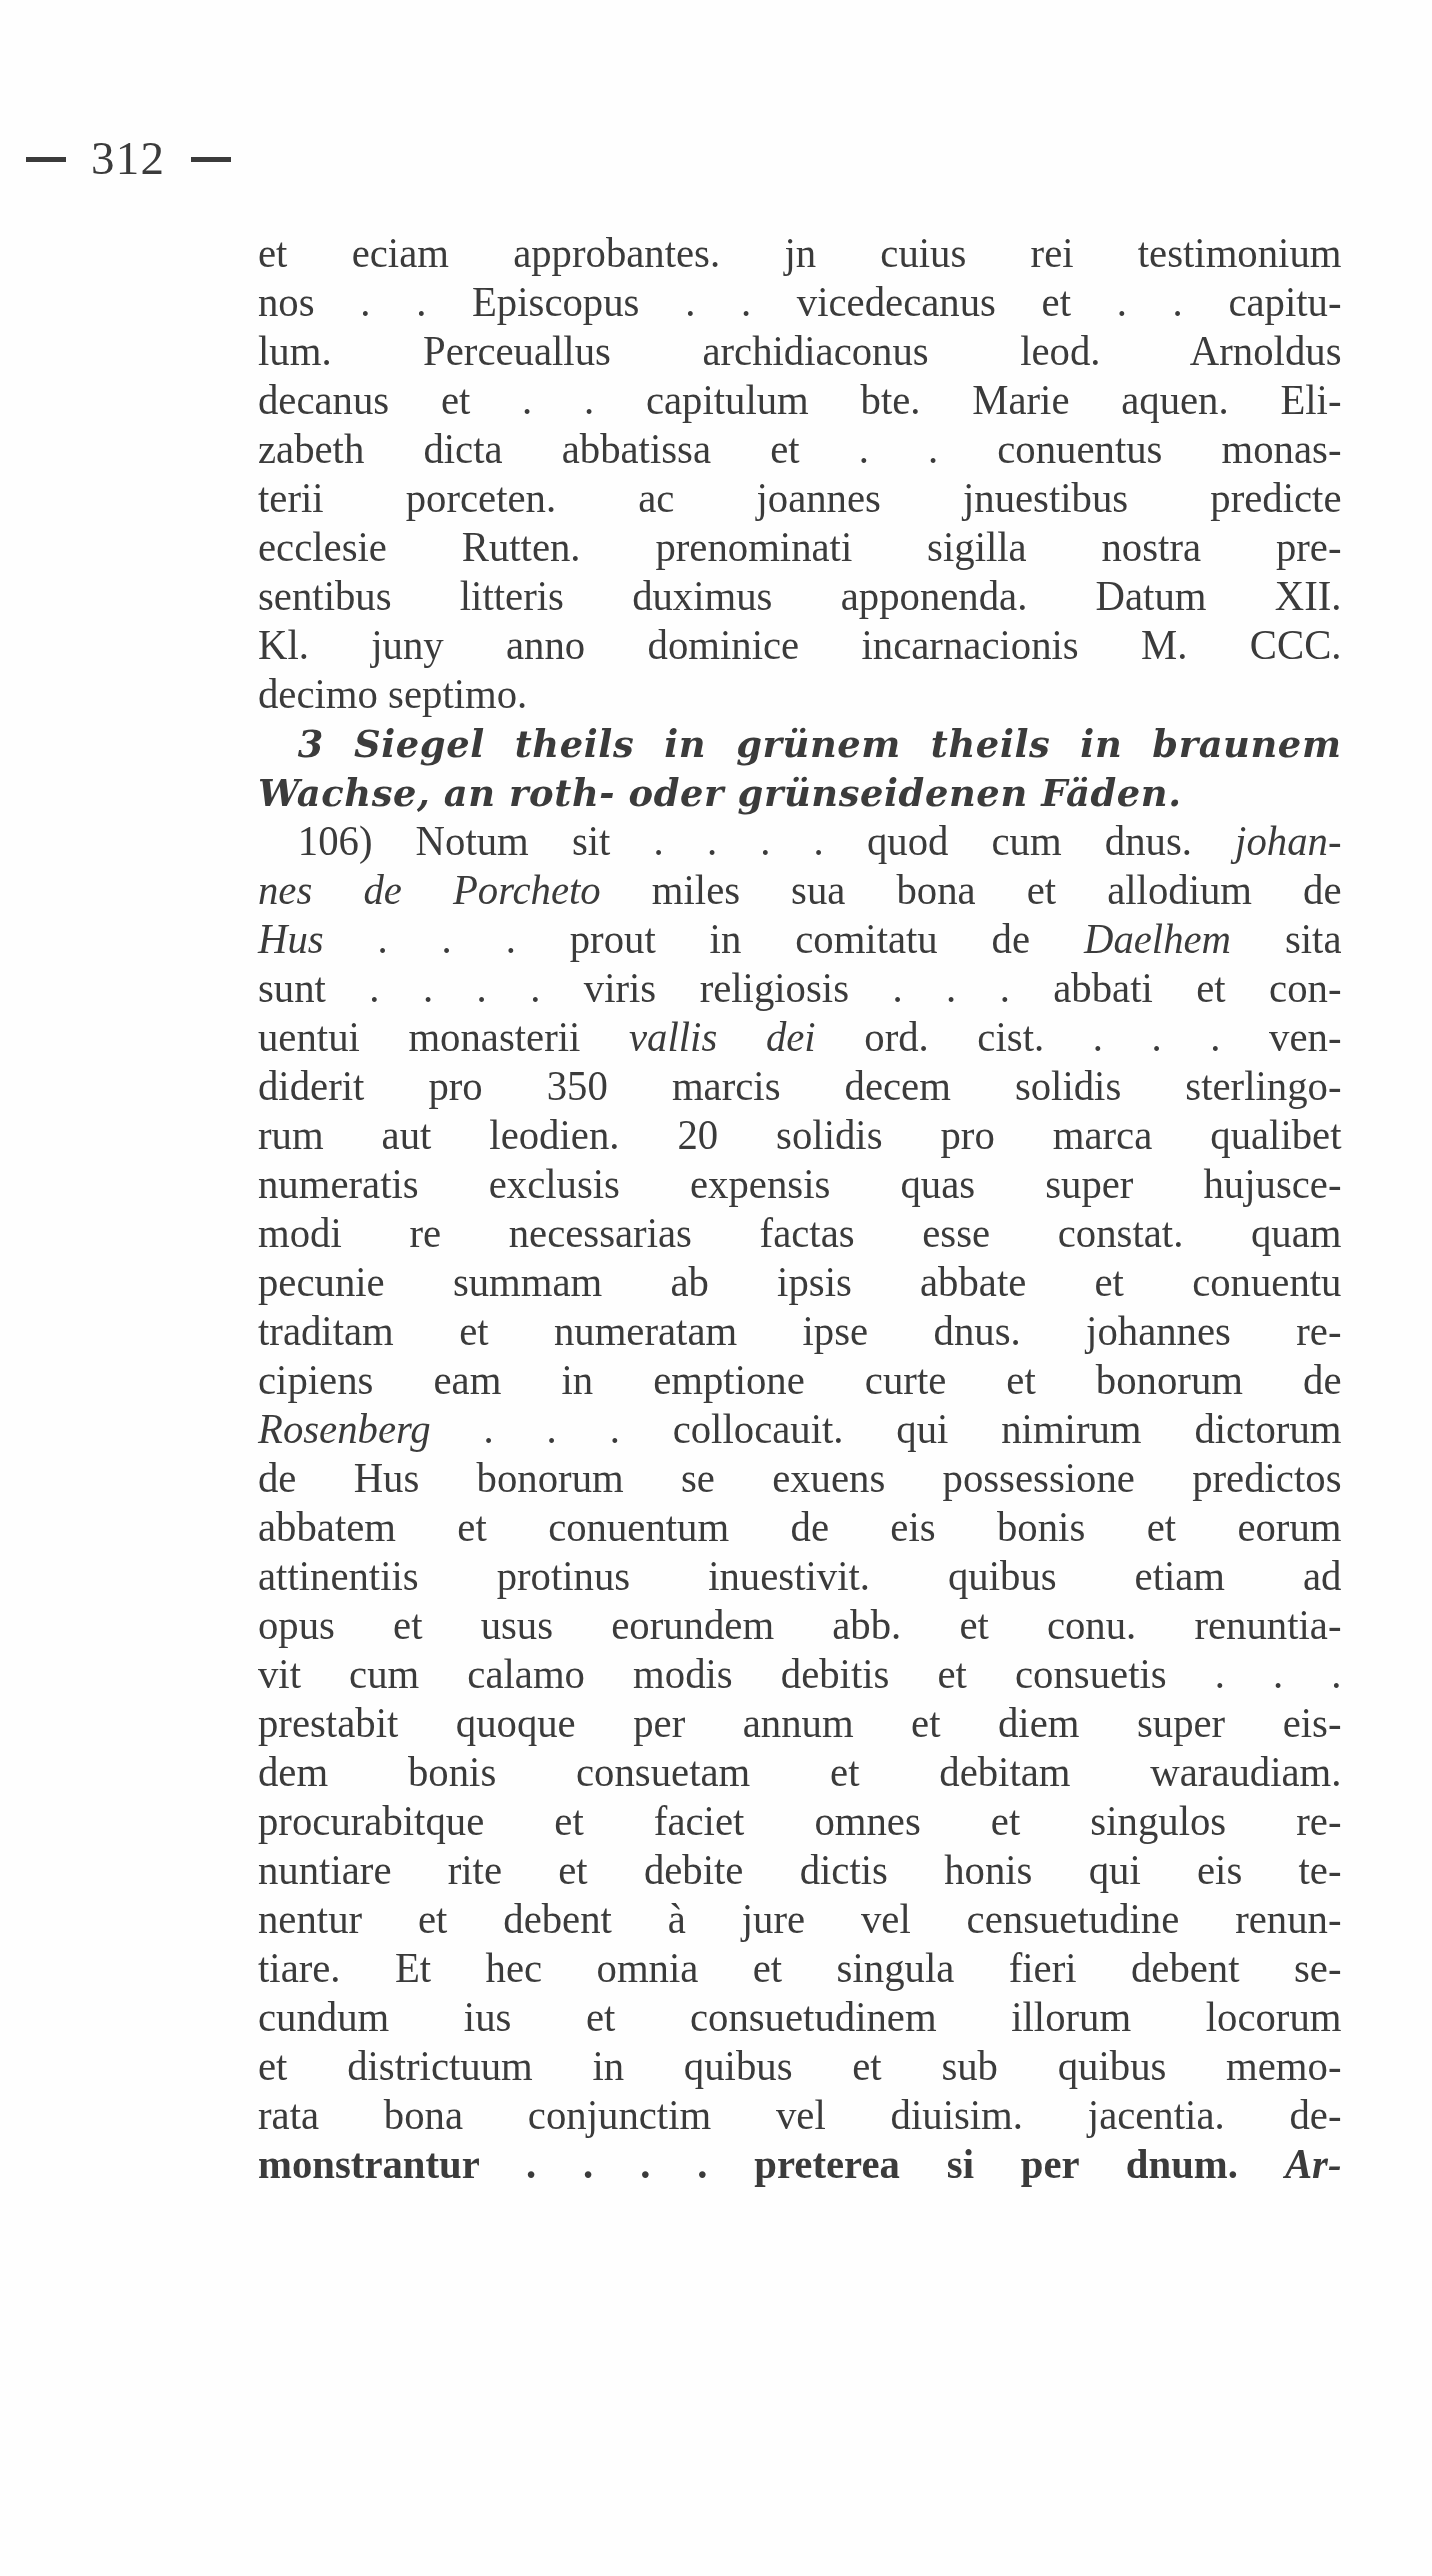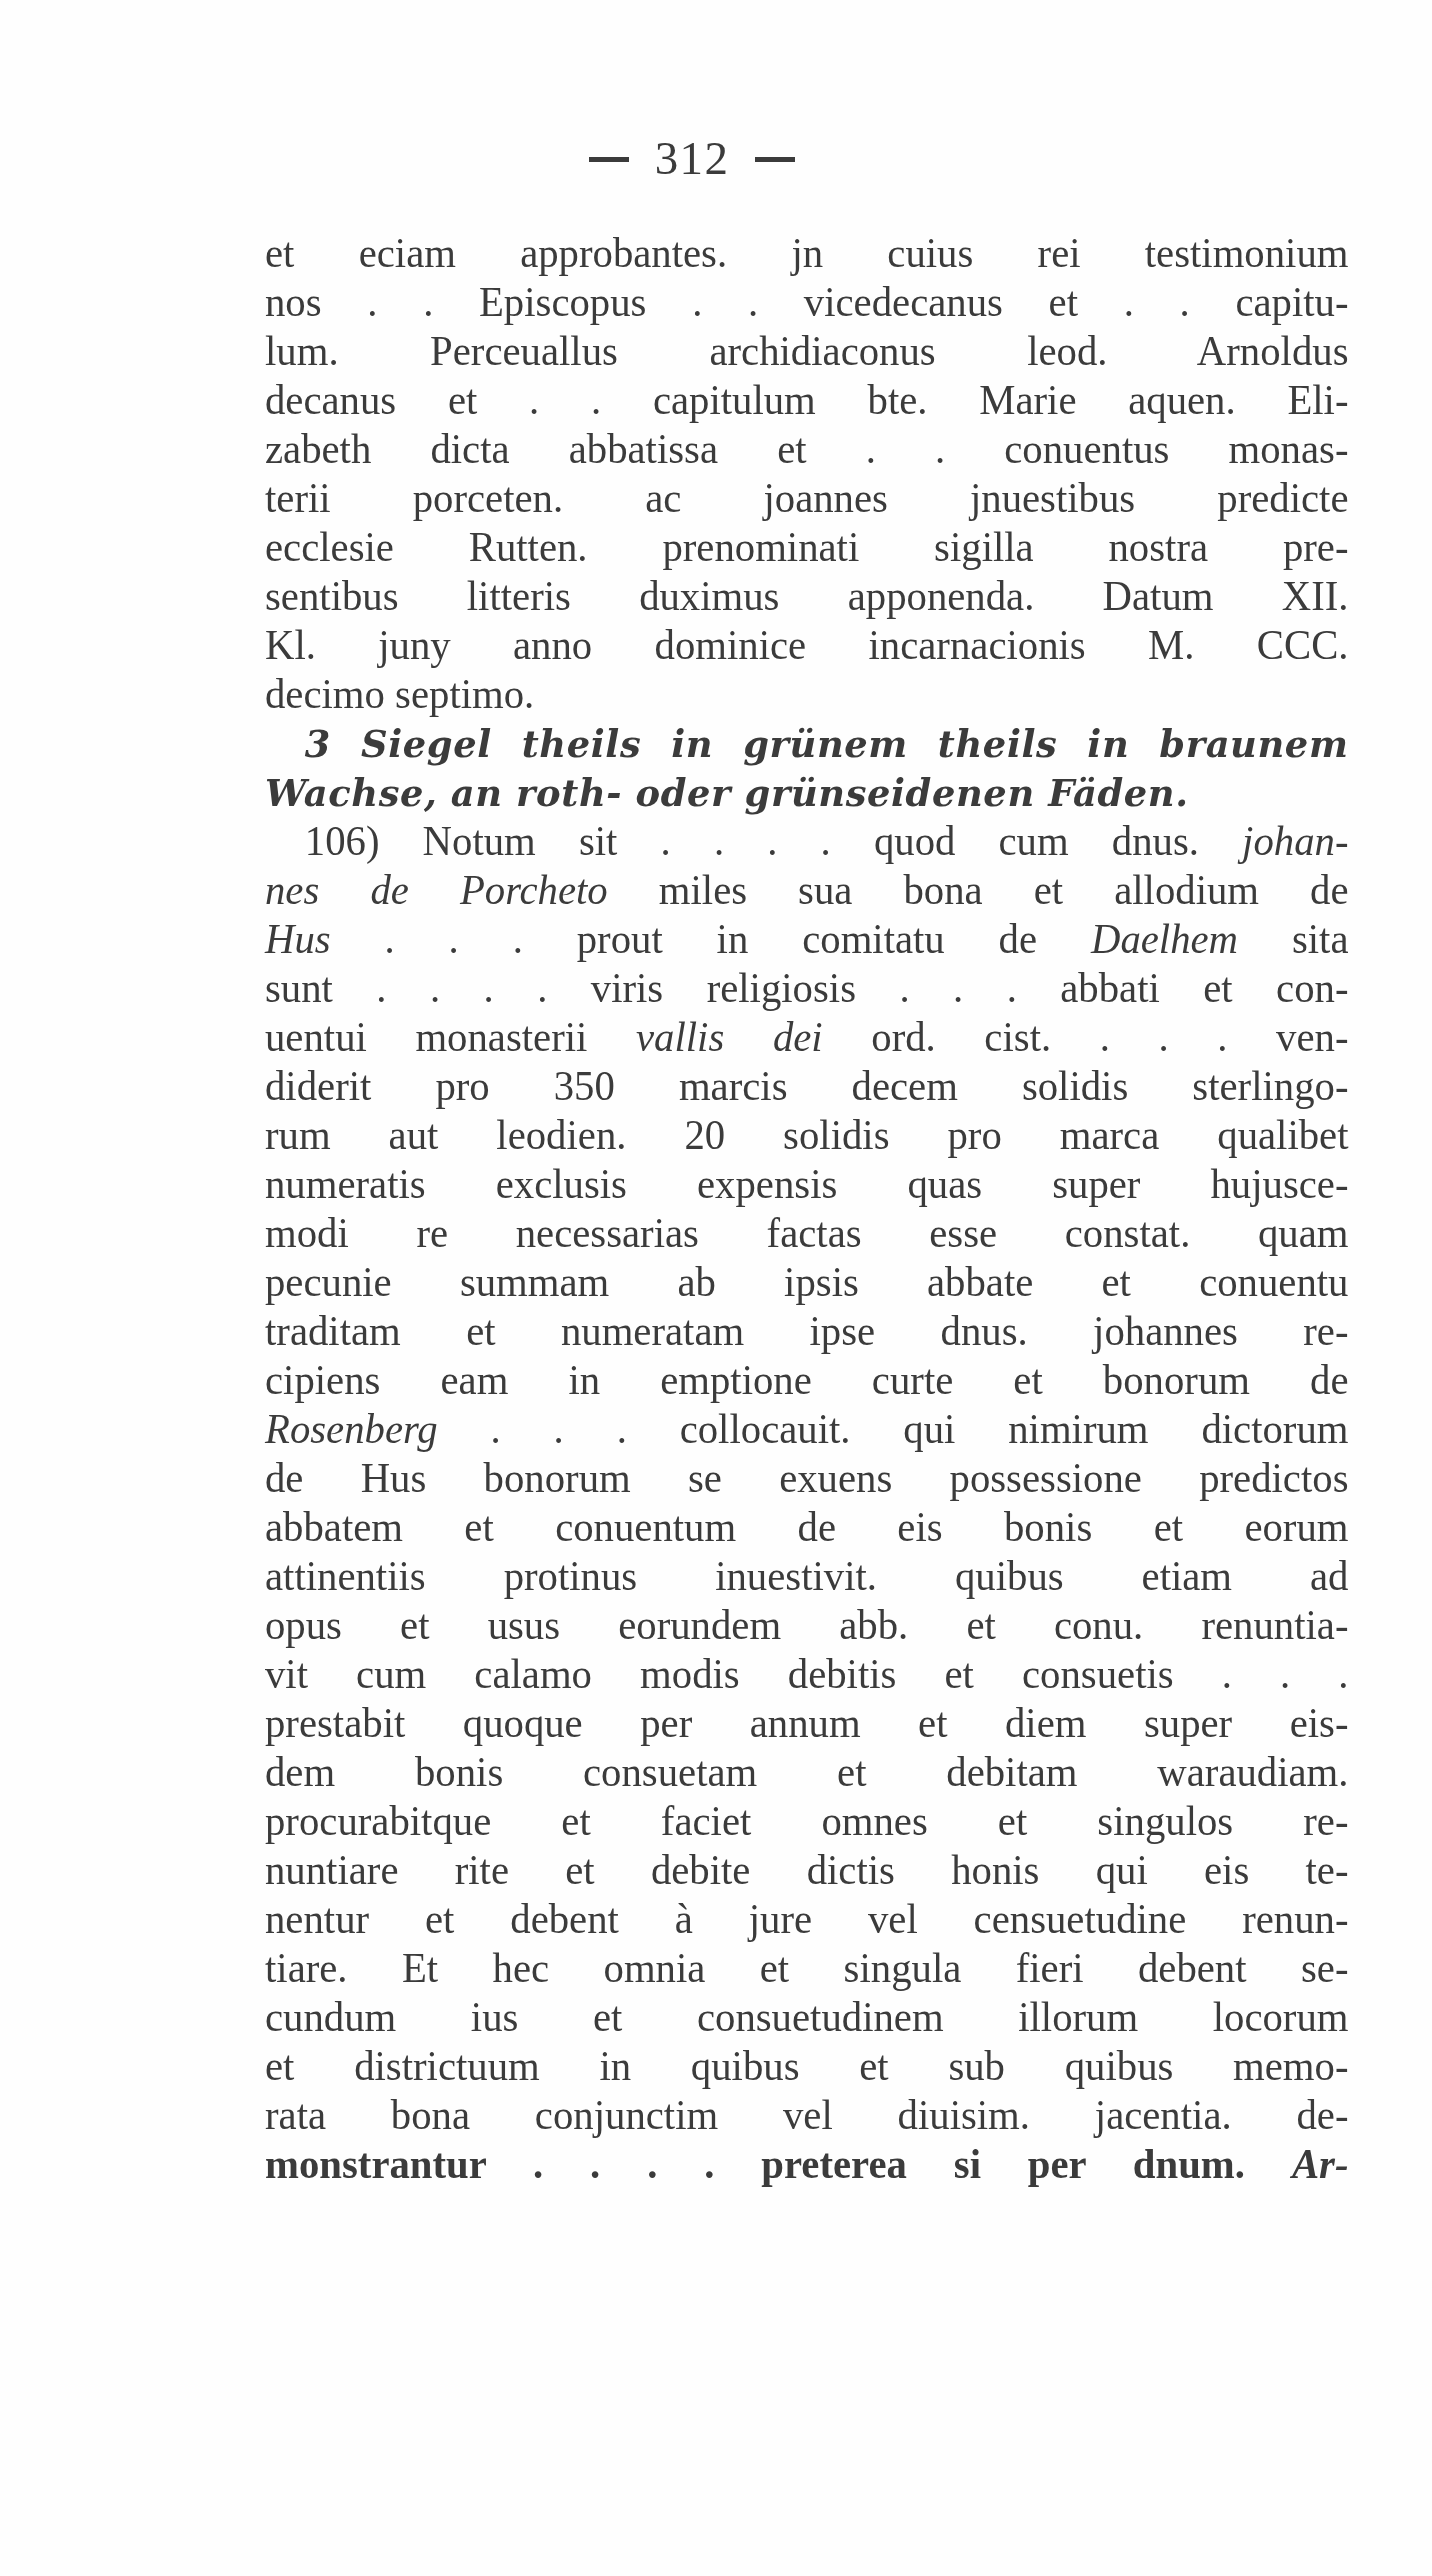"312" .page-number { text-align: center -> left }
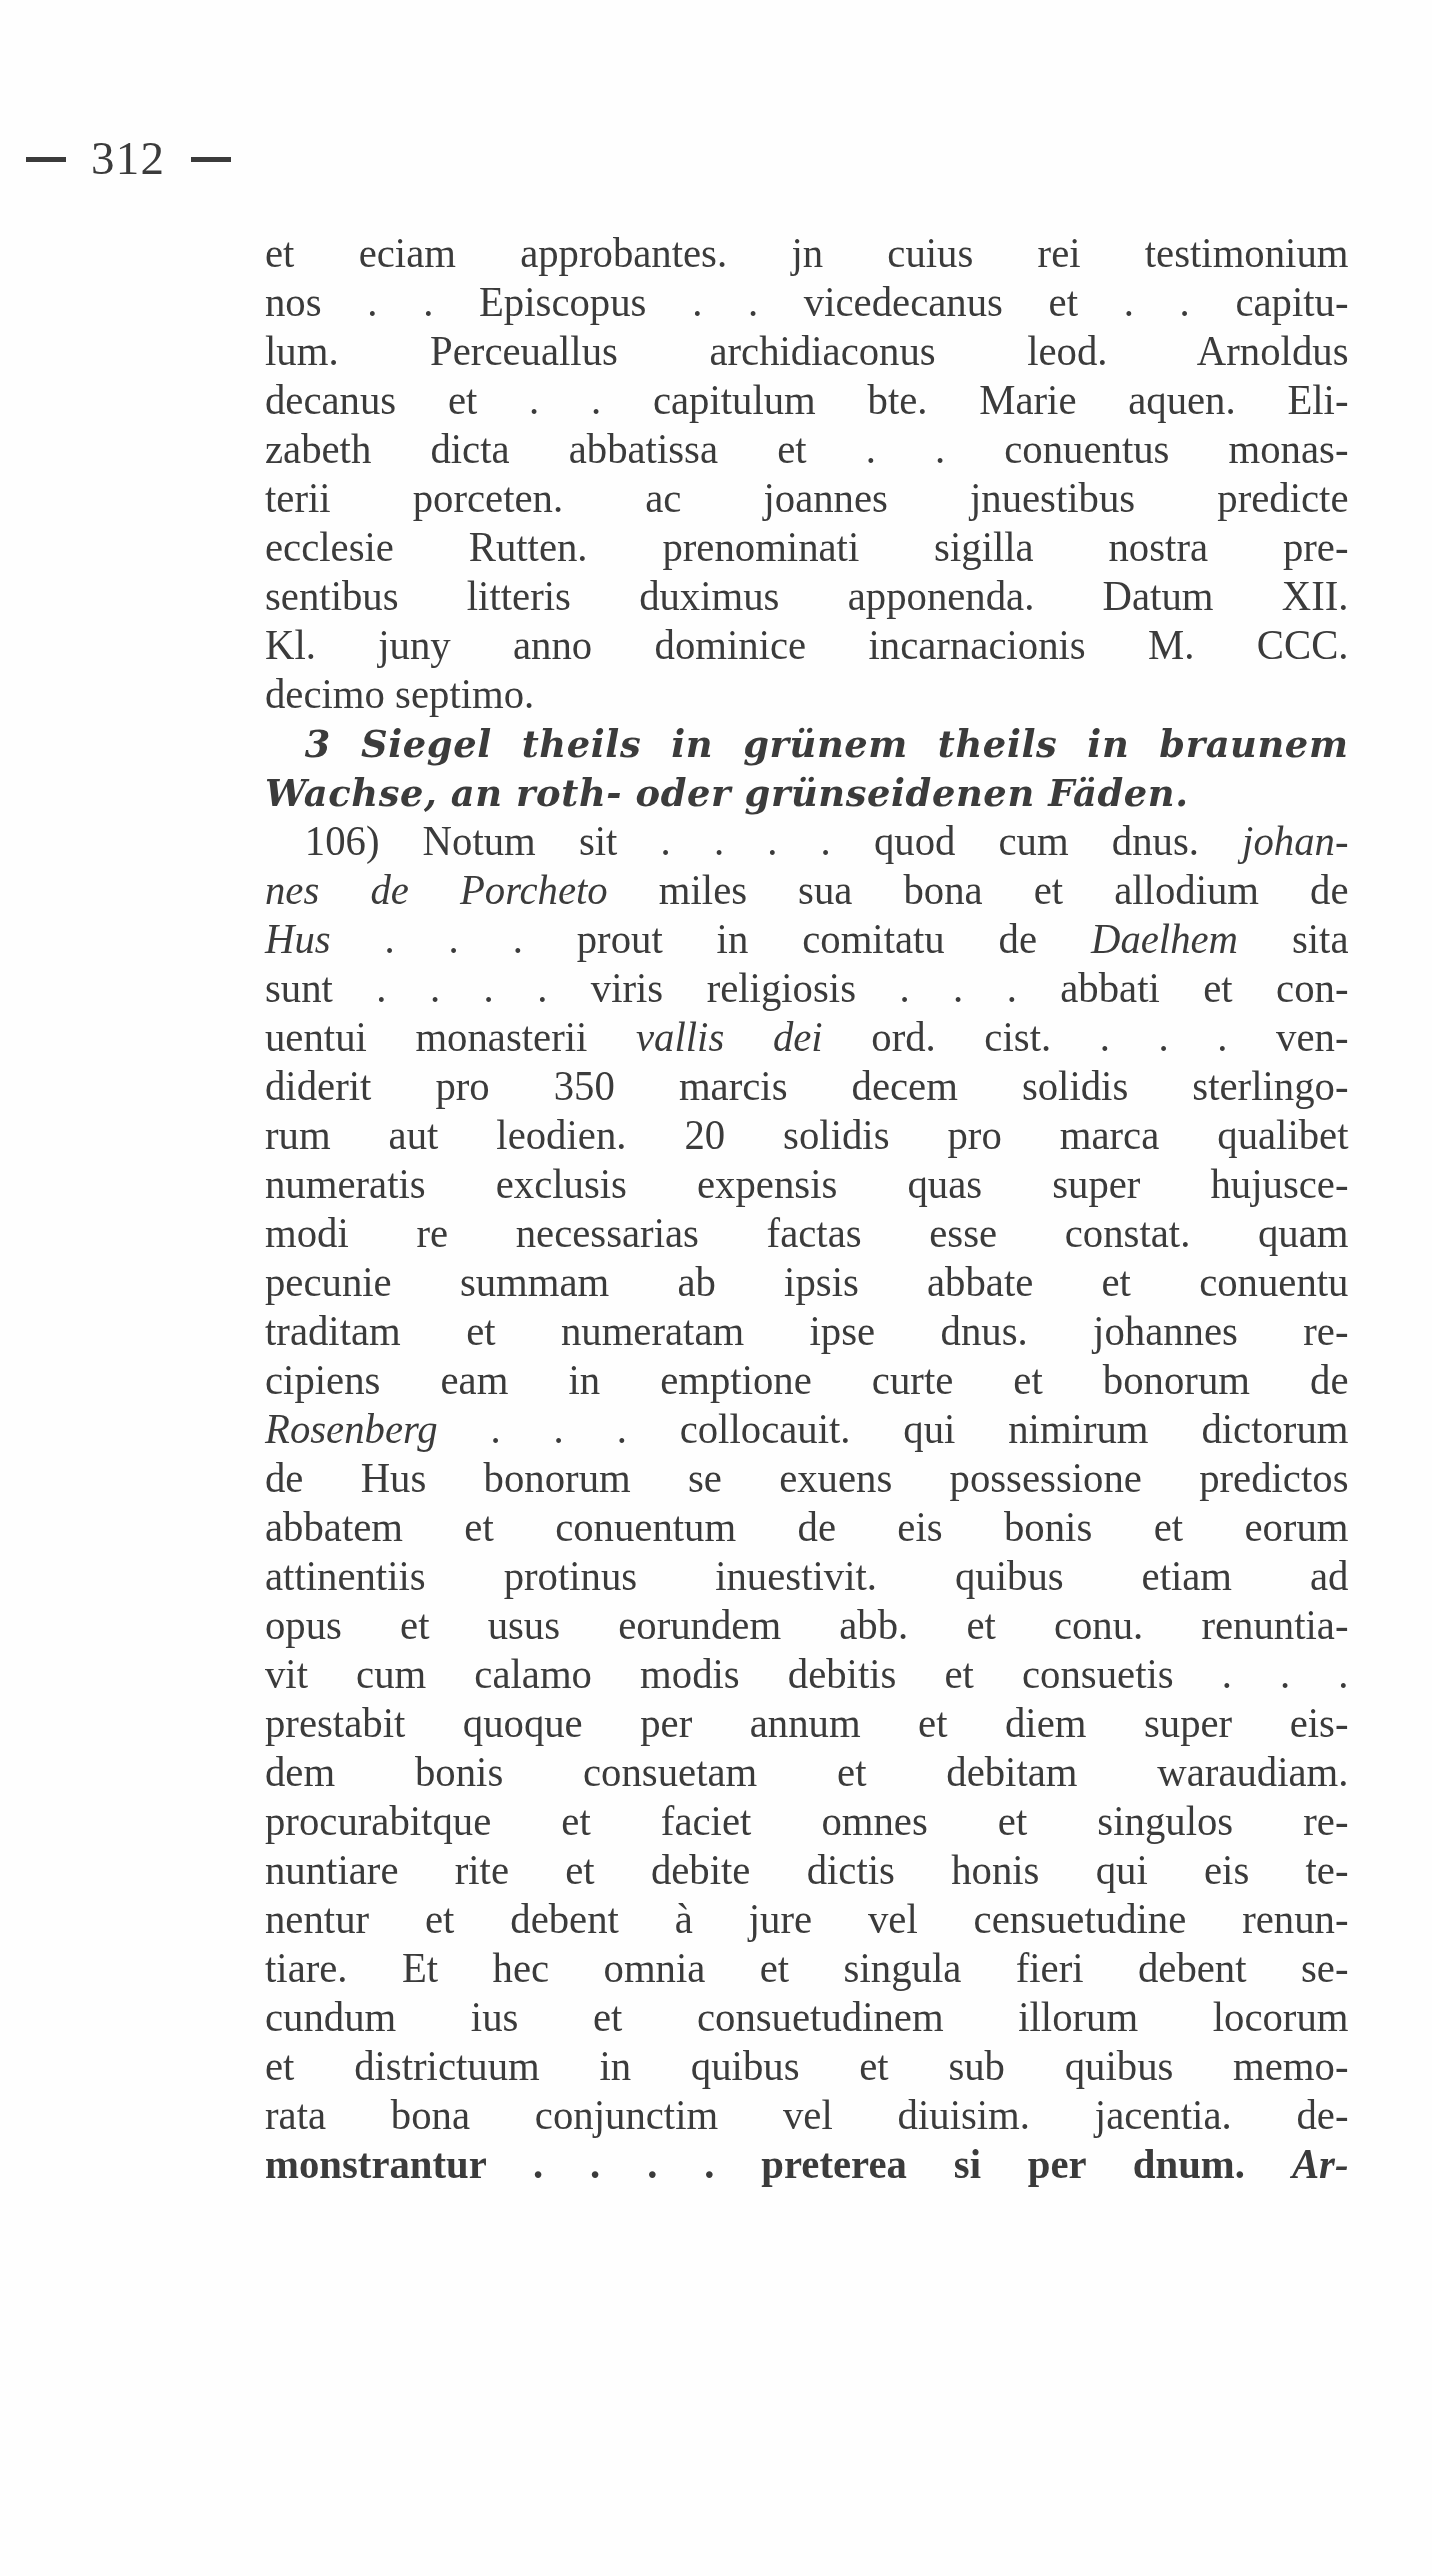"et eciam approbantes. jn cuius" .body-text { left: 265px -> 258px }
